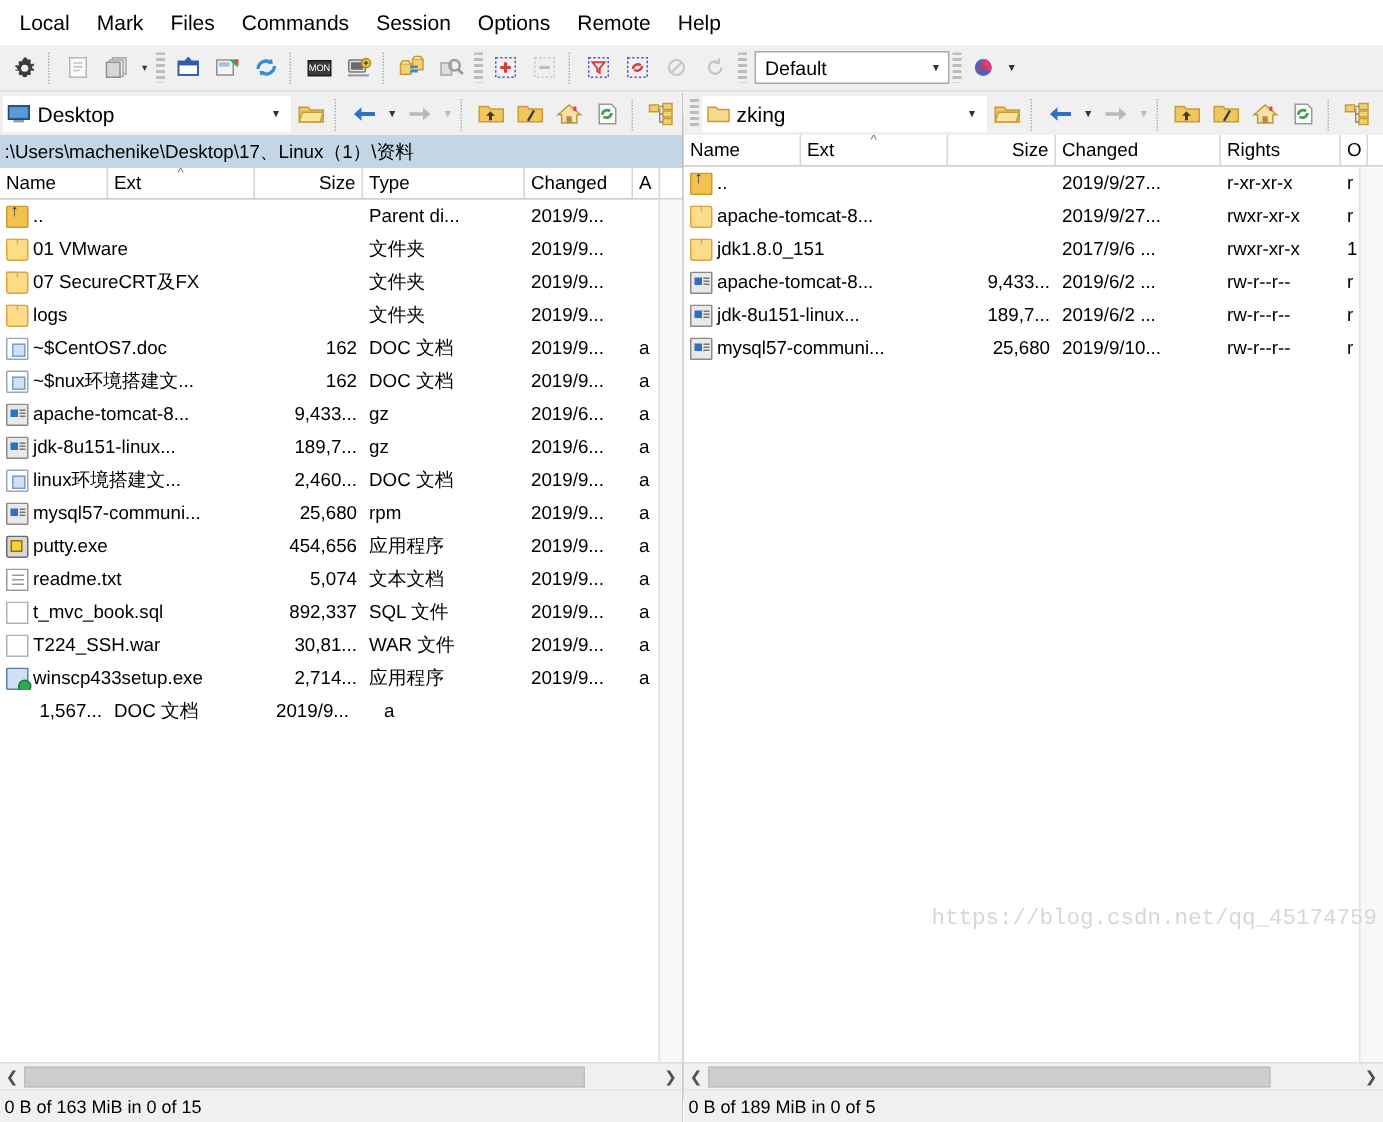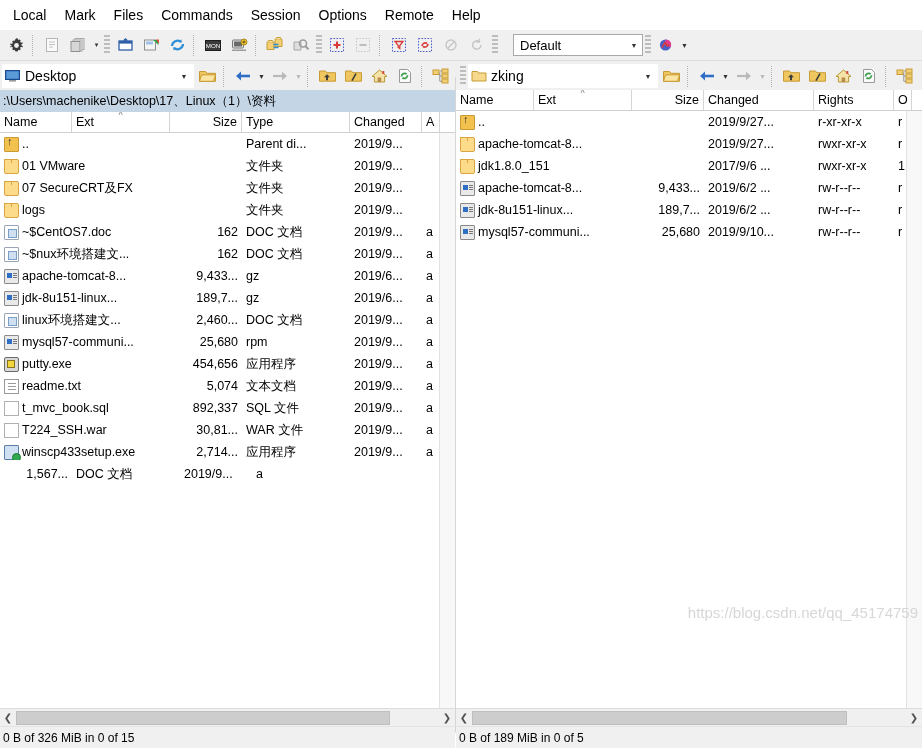"Default" .combo { margin-left: 13px -> 3px }
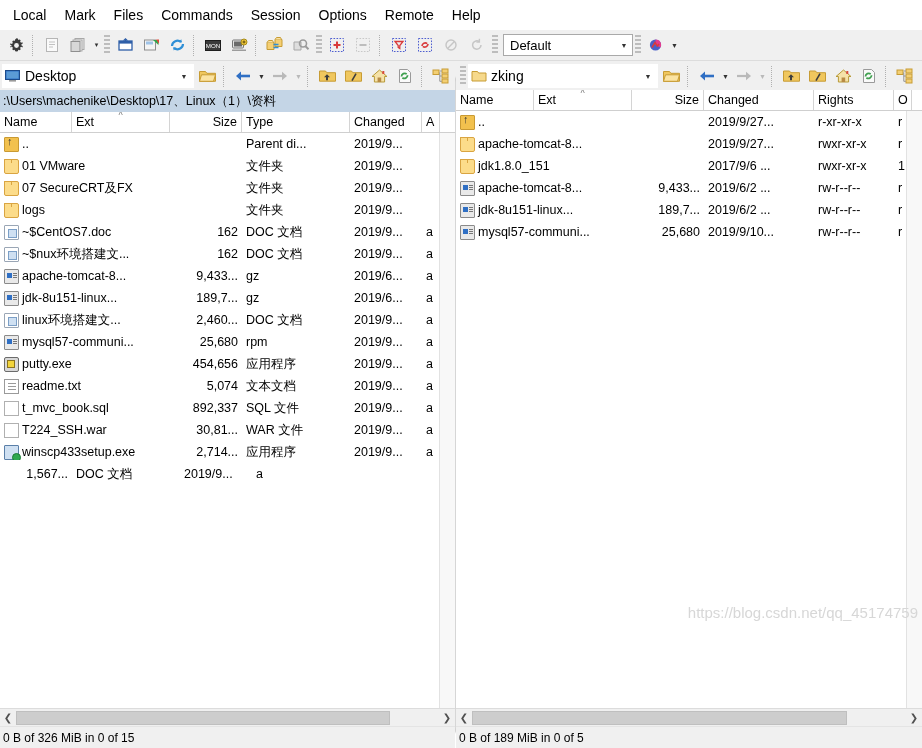"https://blog.csdn.net/qq_45174759" .watermark { font-family: Liberation Sans, sans-serif -> Liberation Mono, monospace }
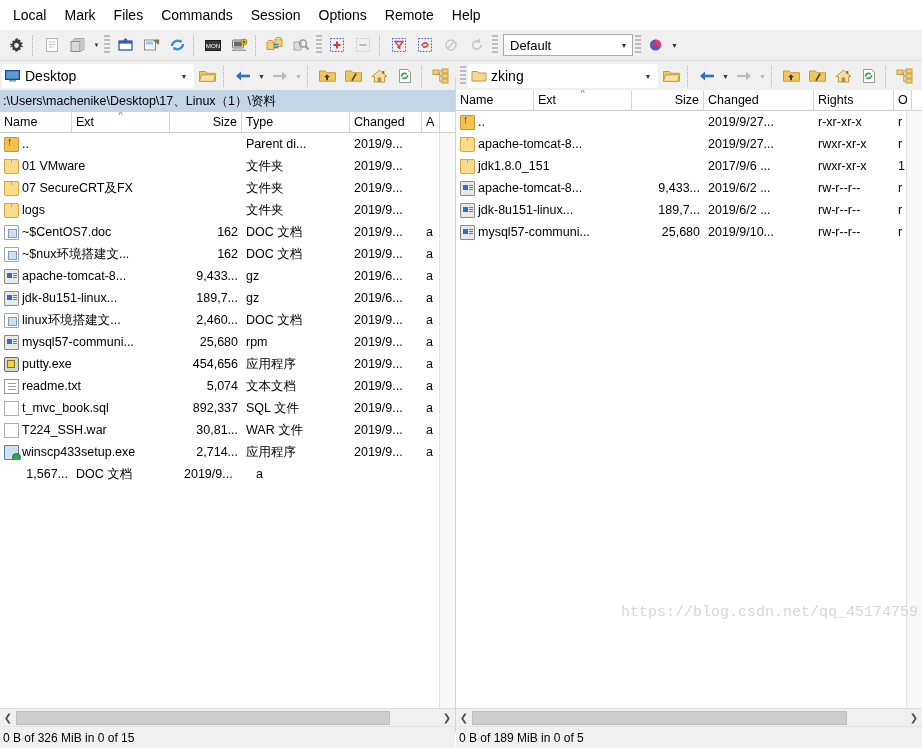"0 B of 326 MiB" span { text: 326 -> 163 }
